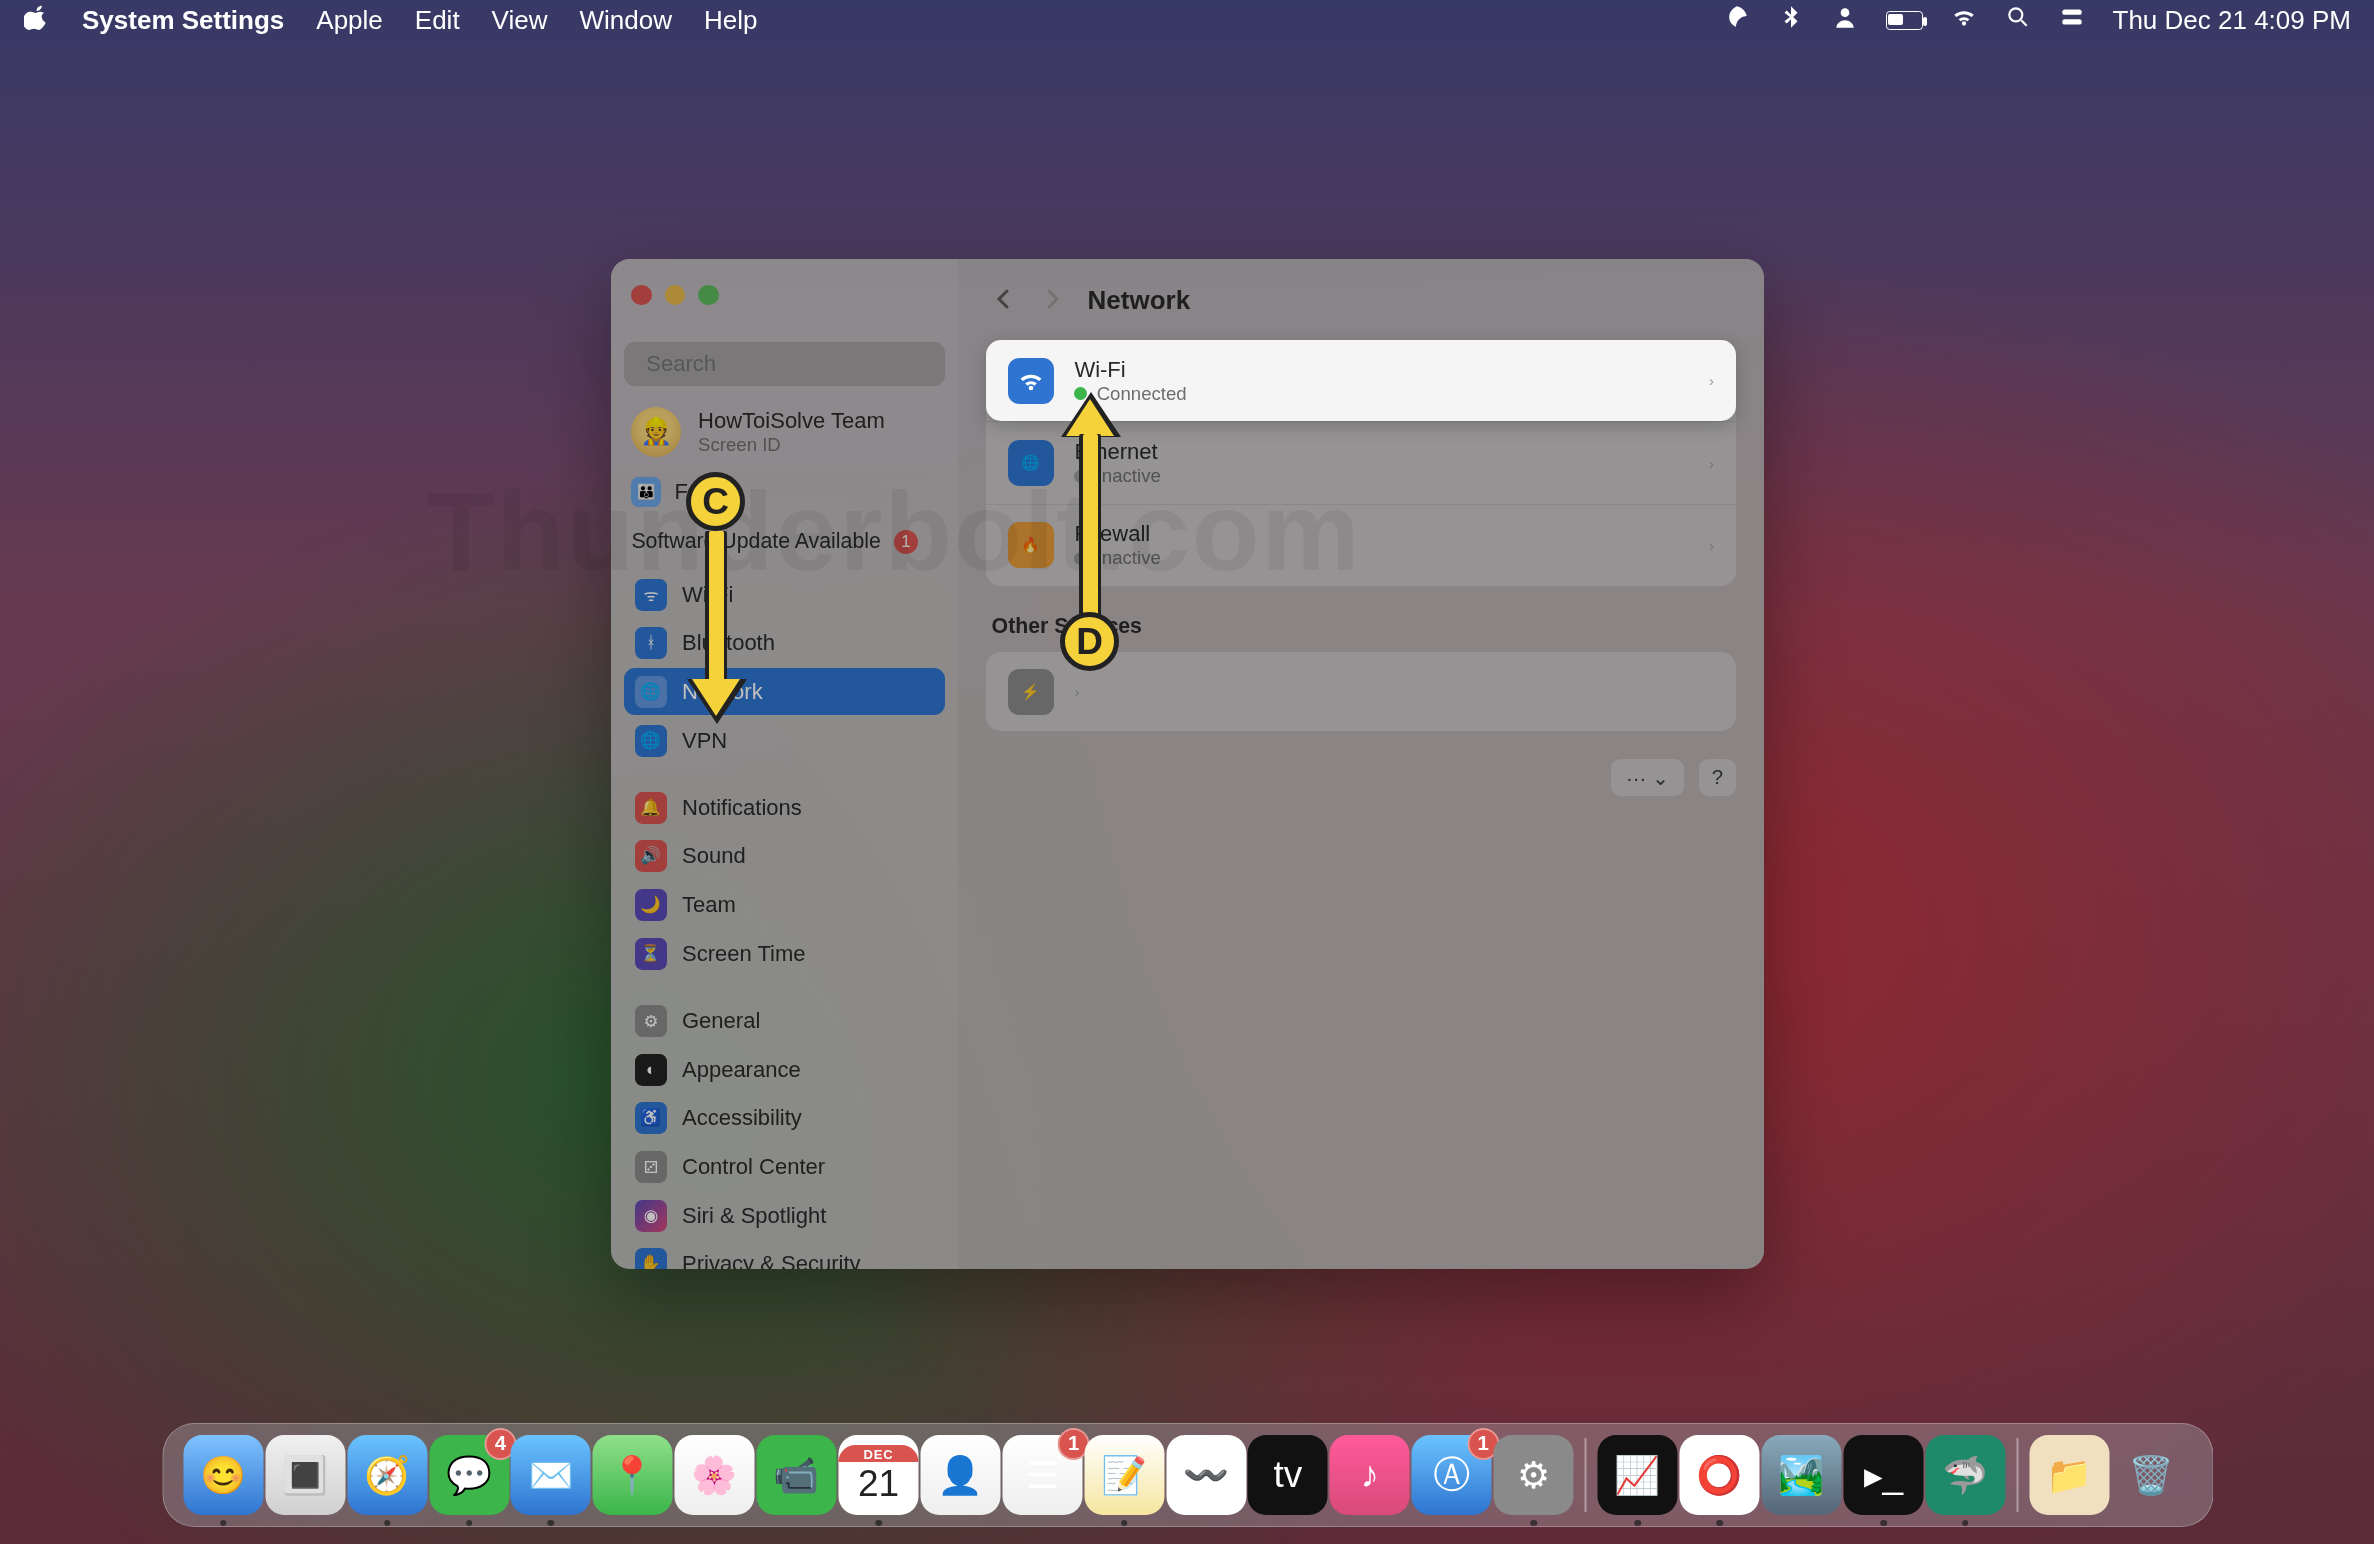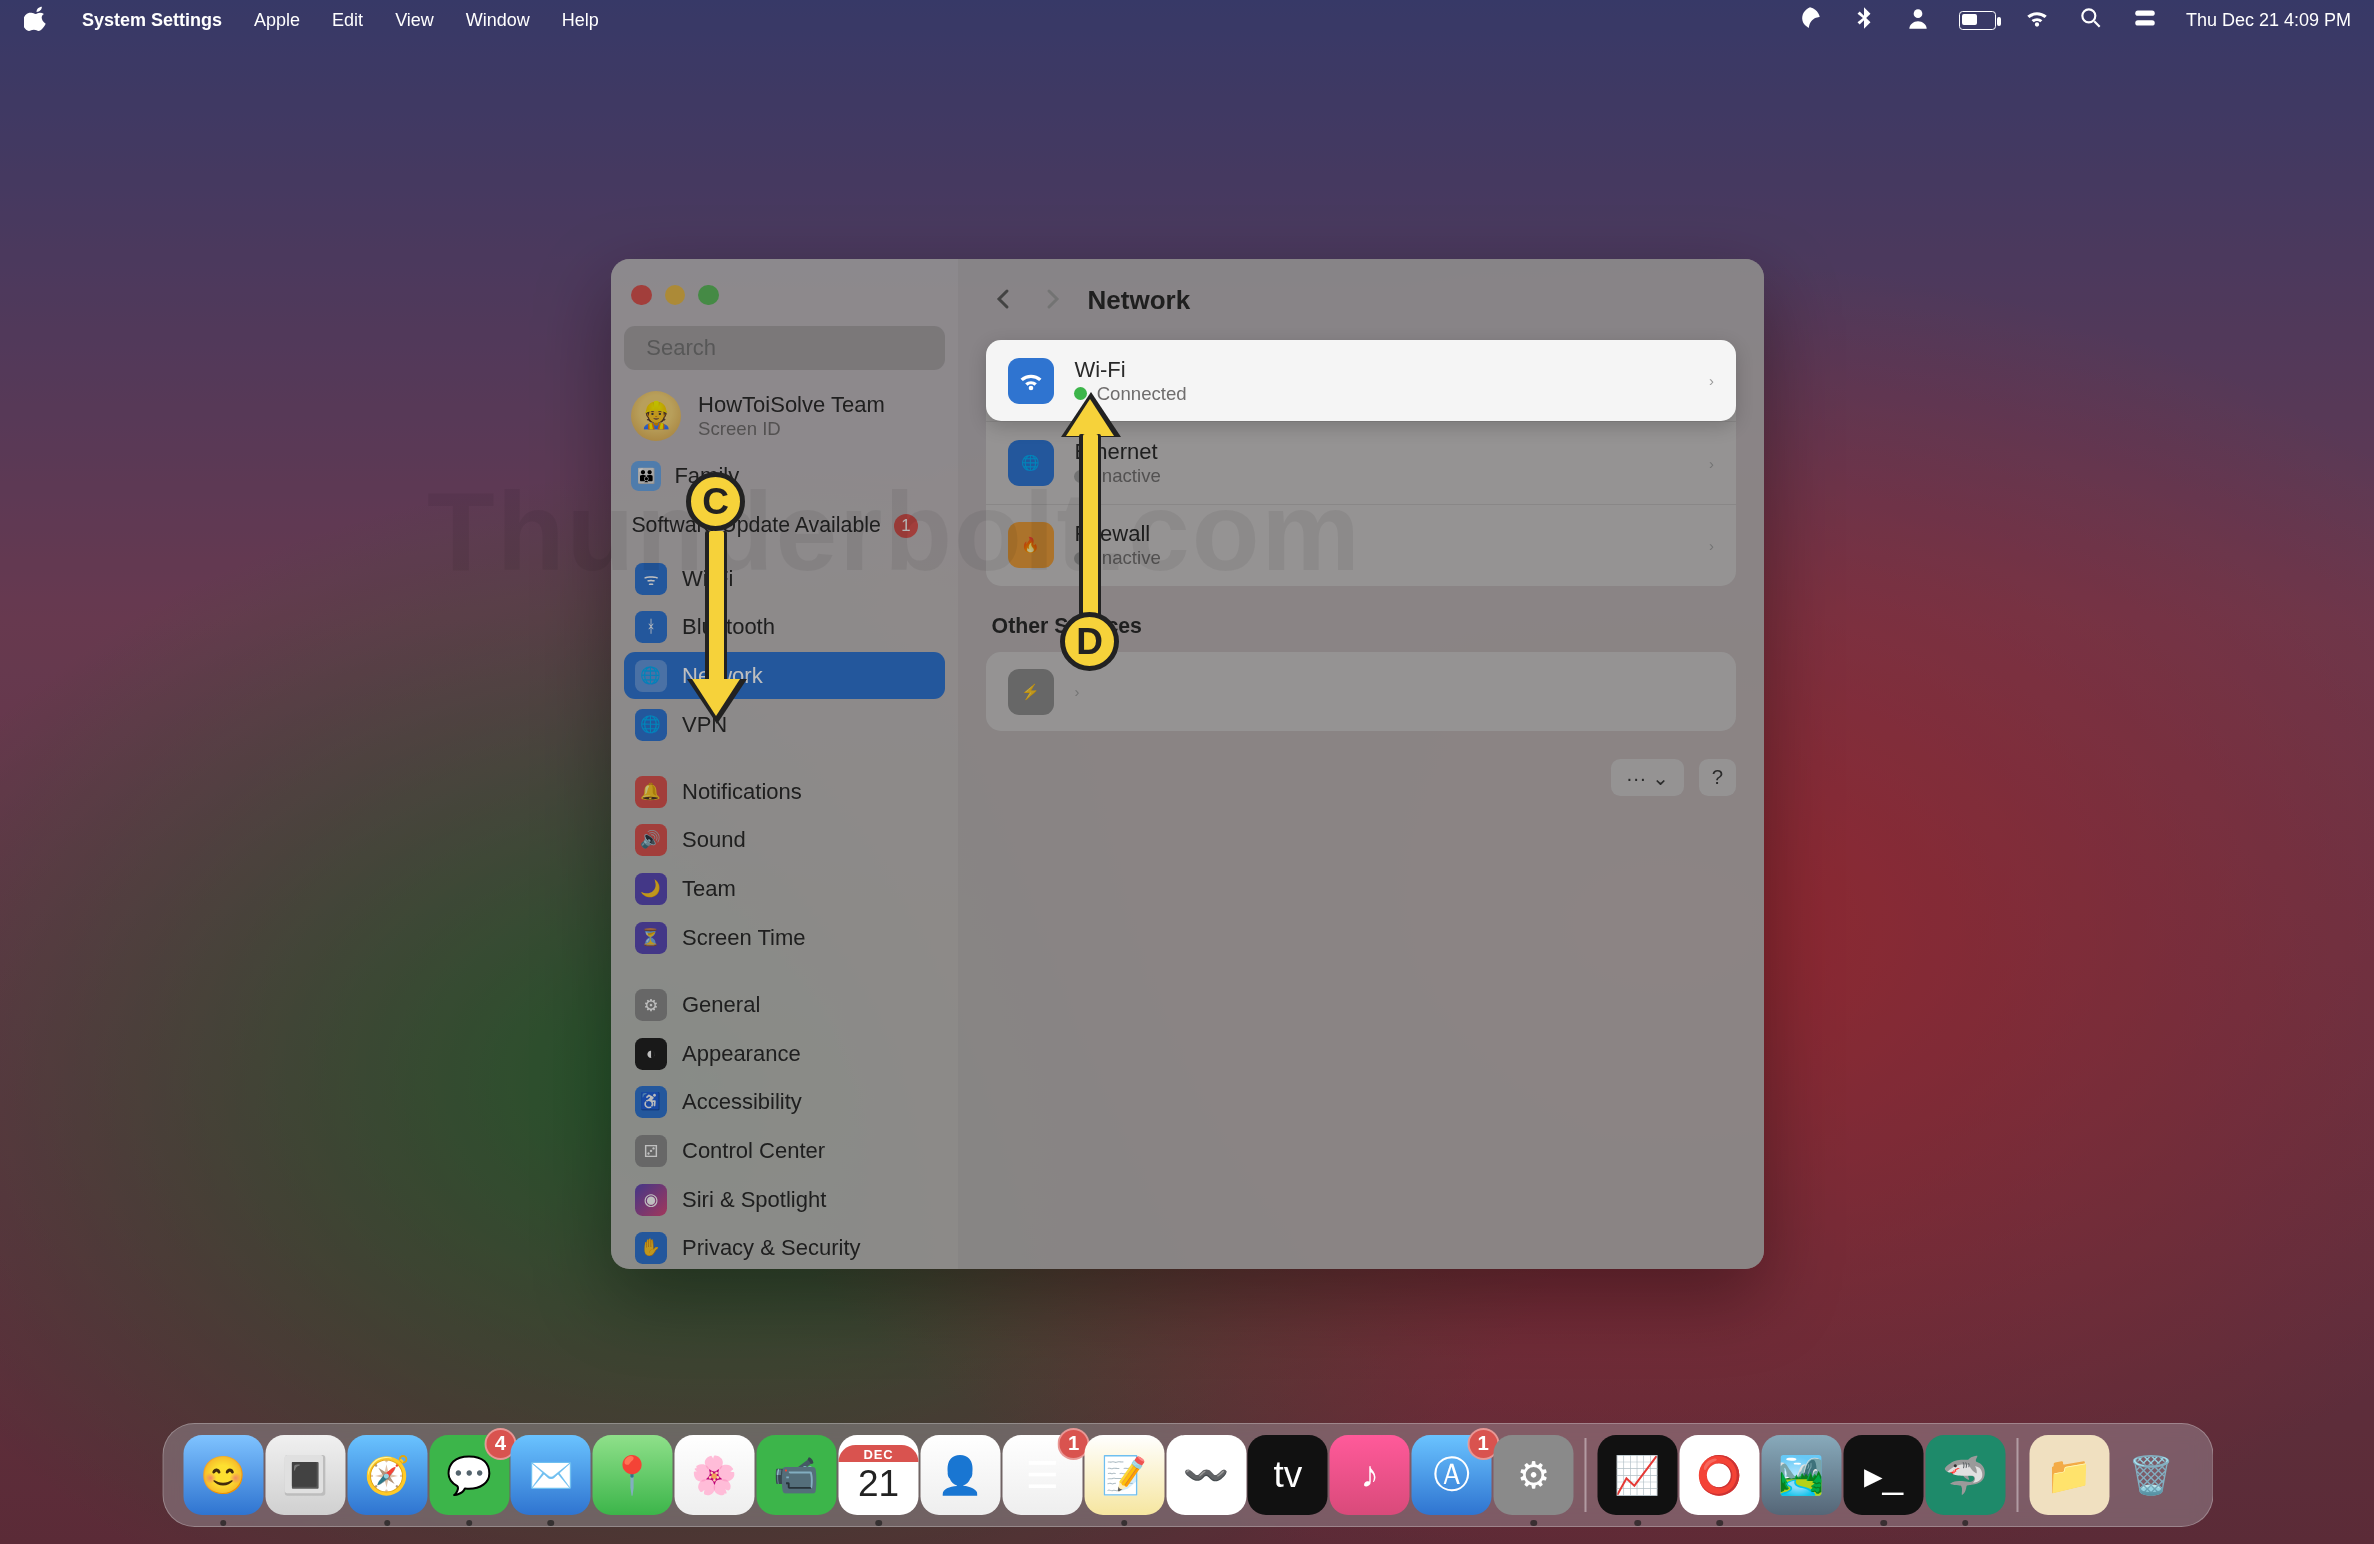"System Settings" .menubar { font-size: 18px -> 26px }
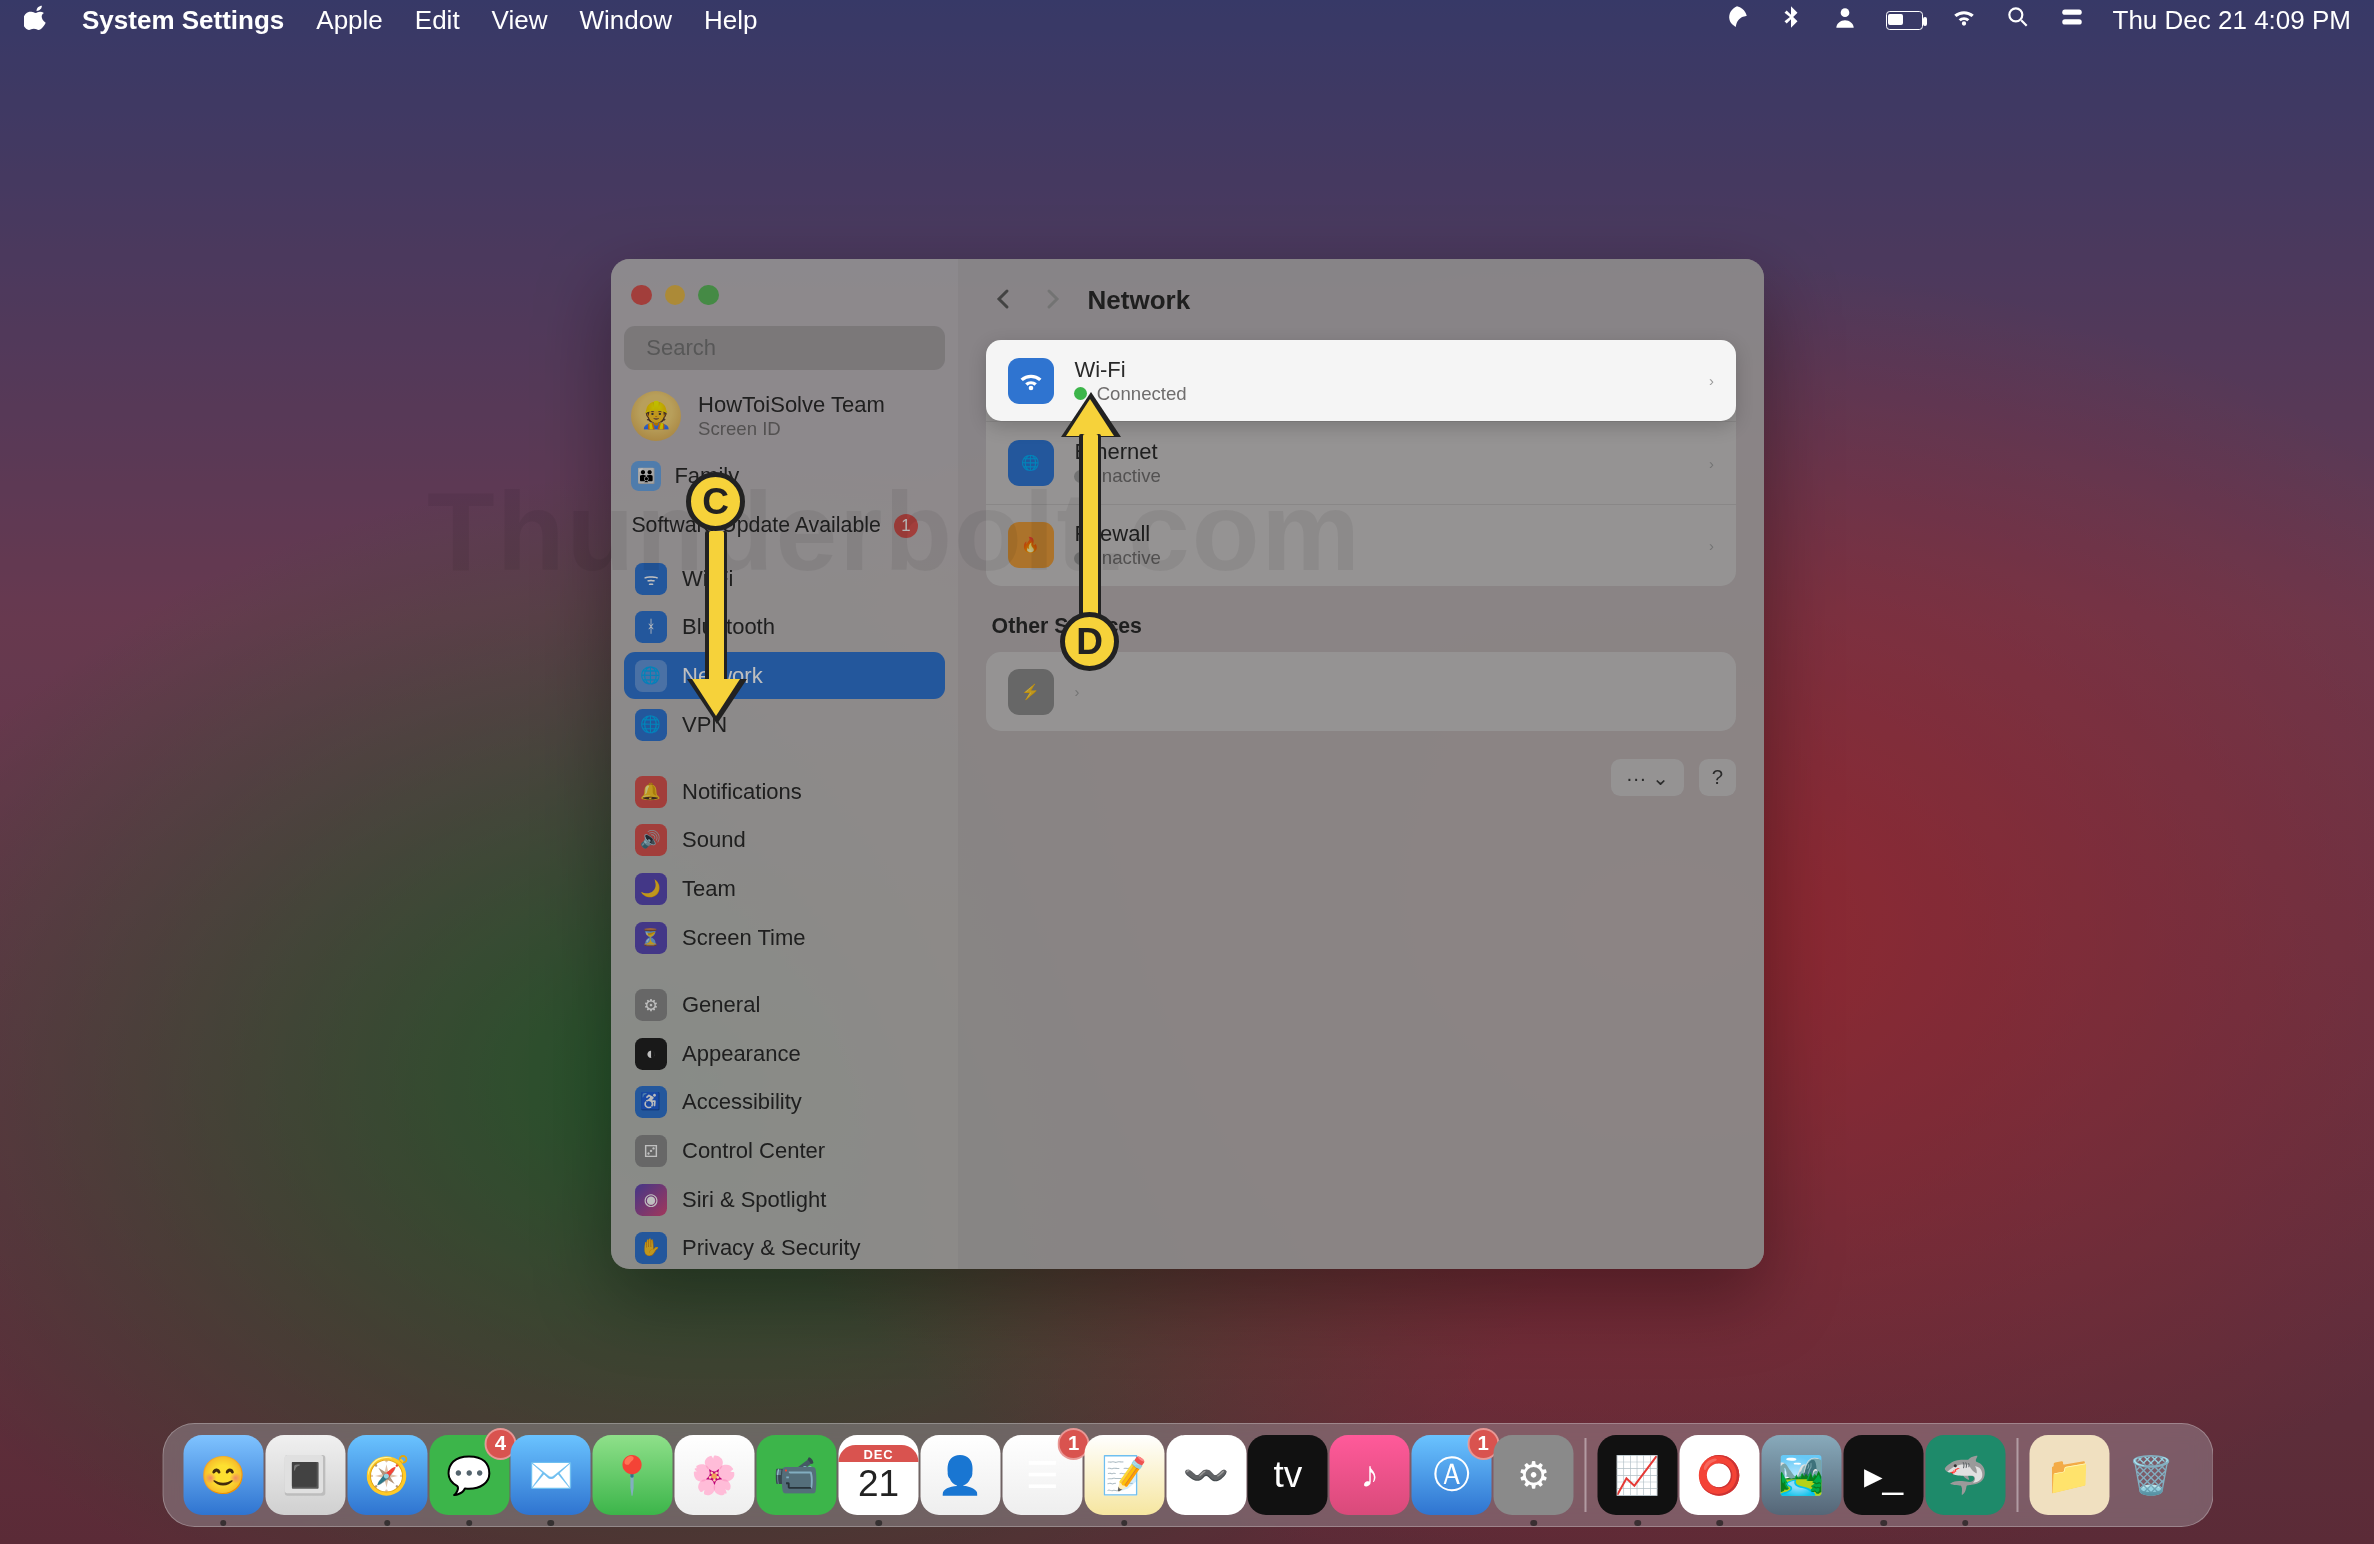"Search" .search { margin-top: none -> 16px }
